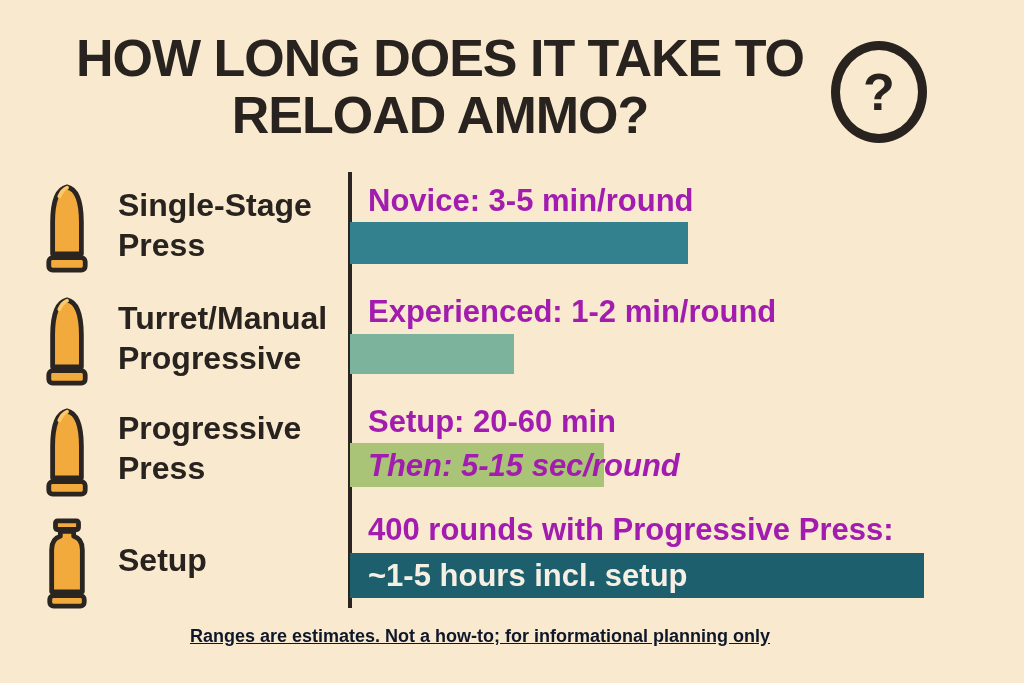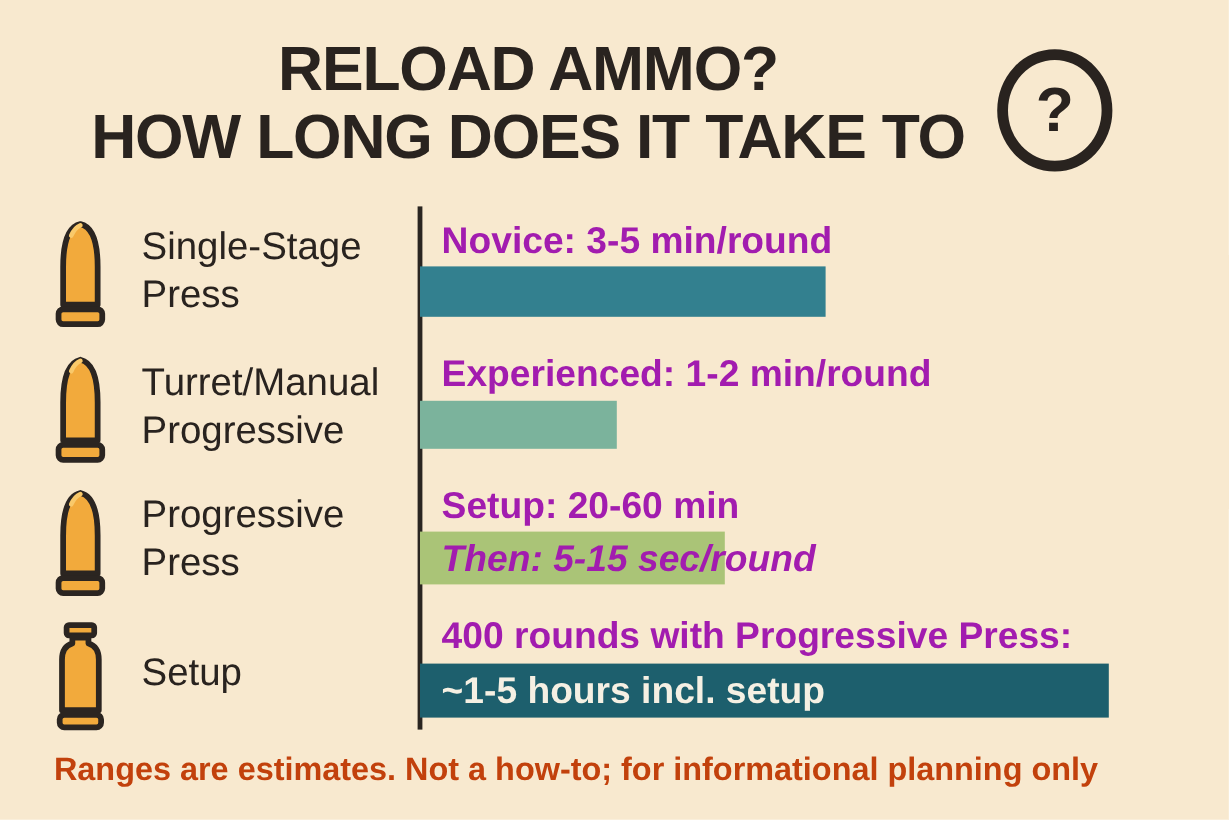"RELOAD AMMO?" div { order: before "HOW LONG DOES IT TAKE" -> after "HOW LONG DOES IT TAKE" }
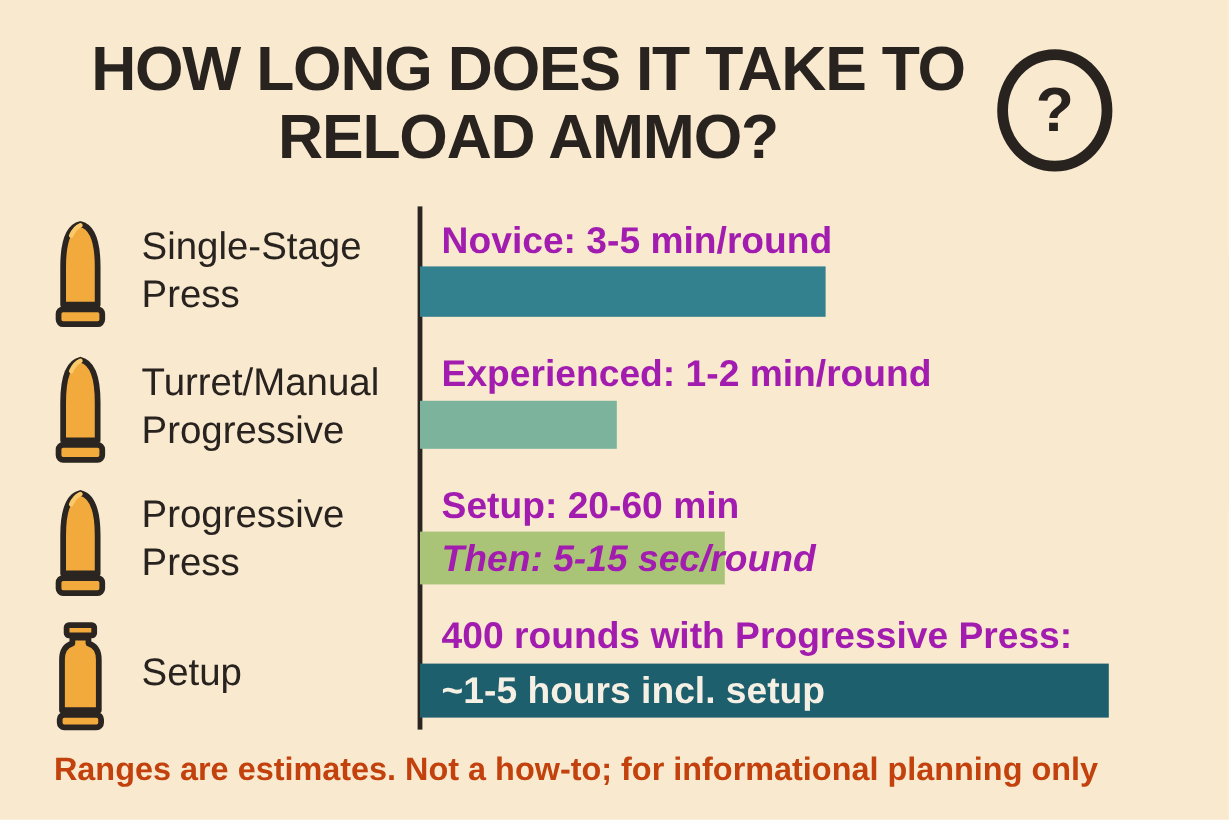"Single-Stage" .row-label { font-weight: normal -> bold }
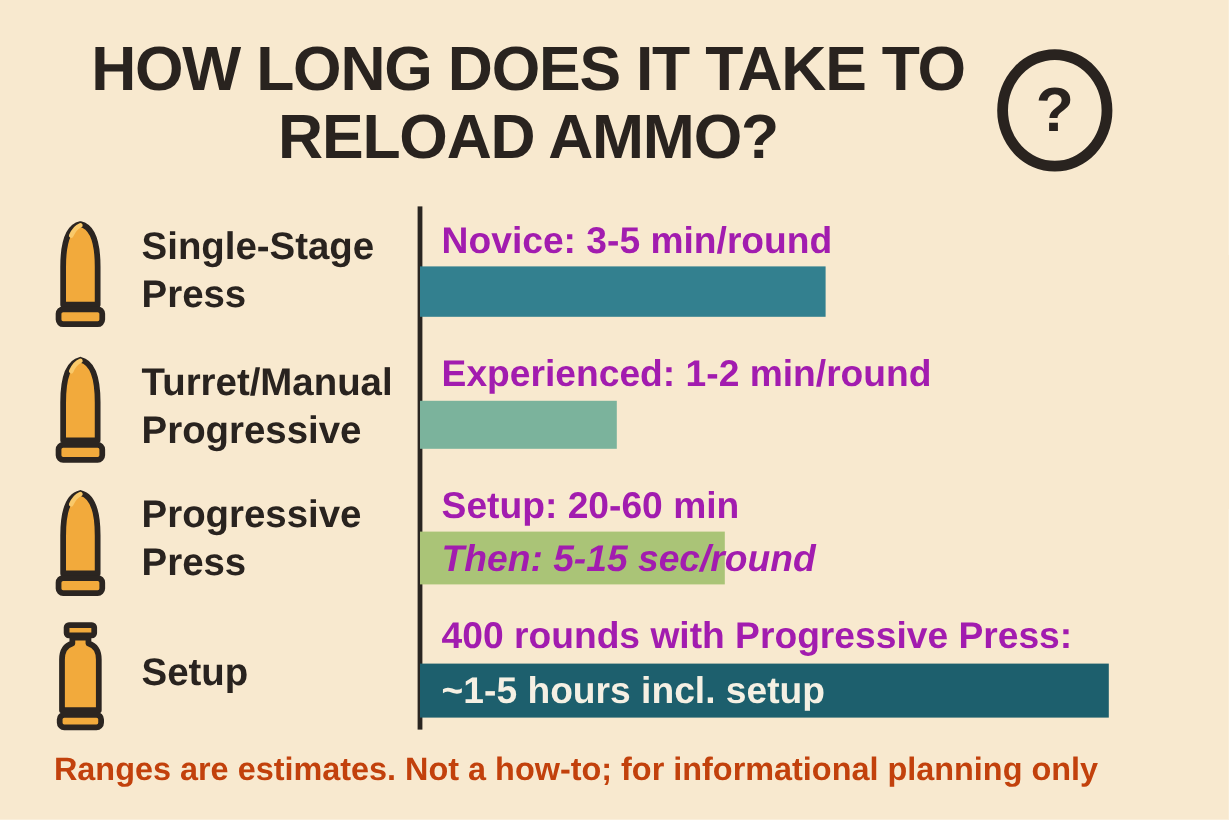"Ranges are estimates. Not a" .footer { color: #c2410c -> #0f172a; font-size: 27px -> 18px; text-decoration: none -> underline }
